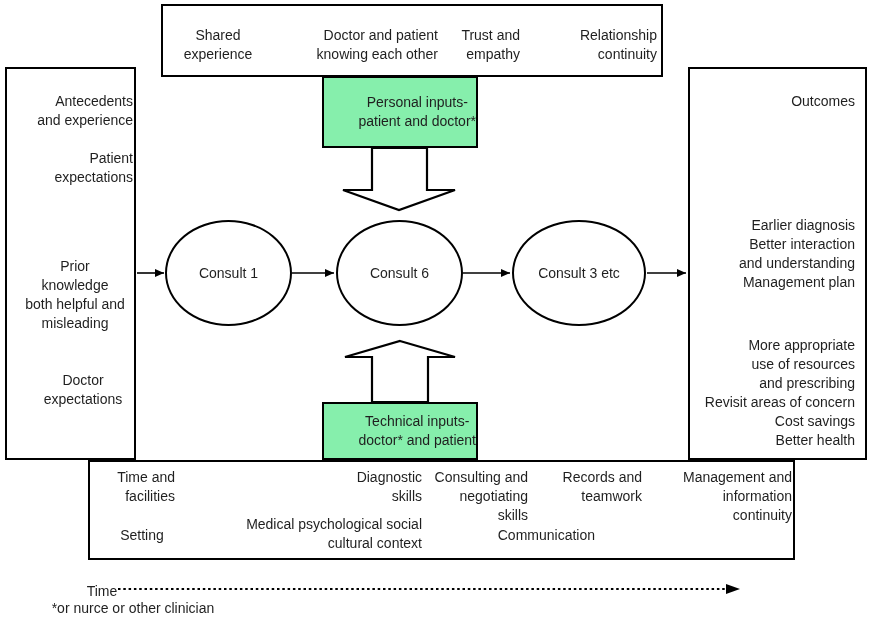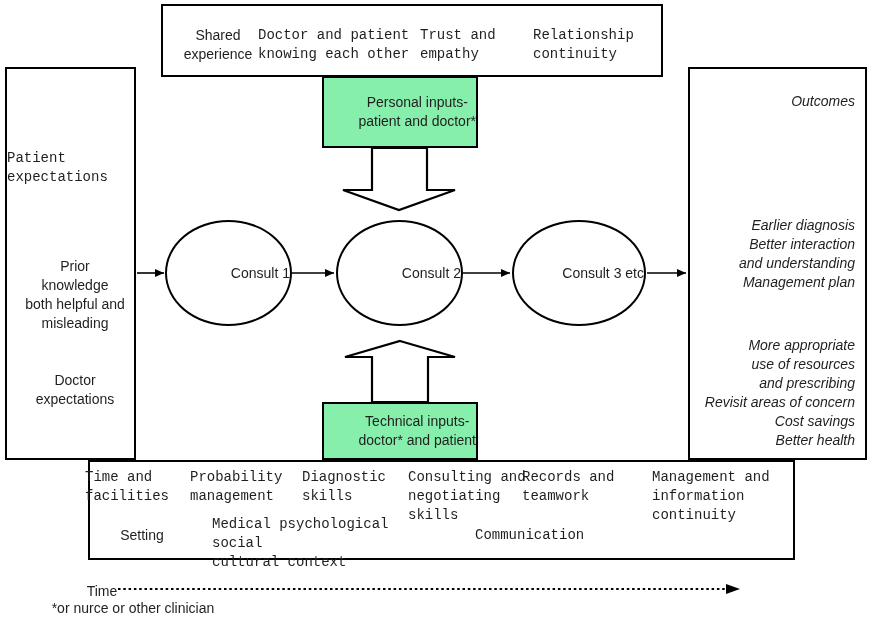"Doctor and patient" .c { font-family: Liberation Mono, monospace -> none; text-align: left -> right }
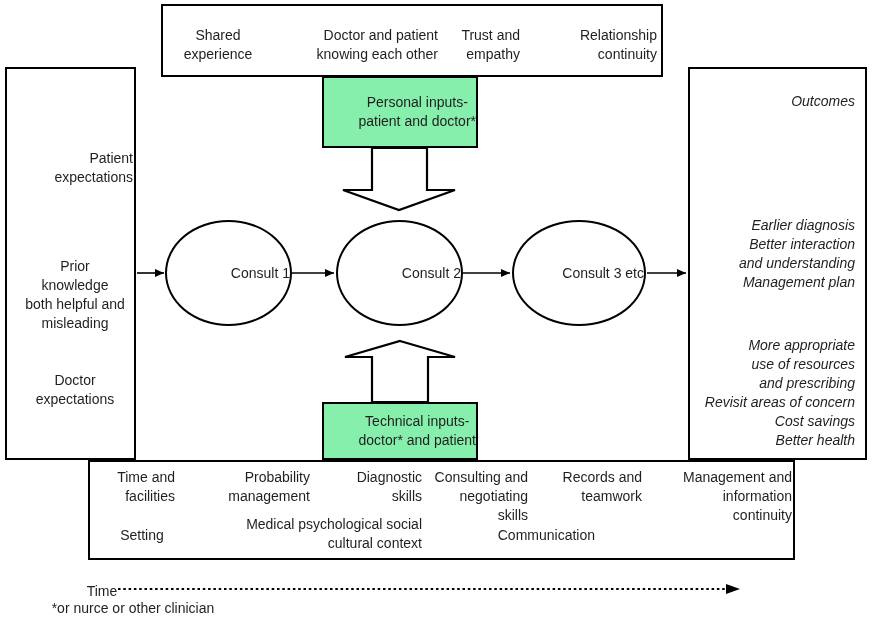"Antecedents" div.txt { html: none -> <div>Antecedents and experience</div> }
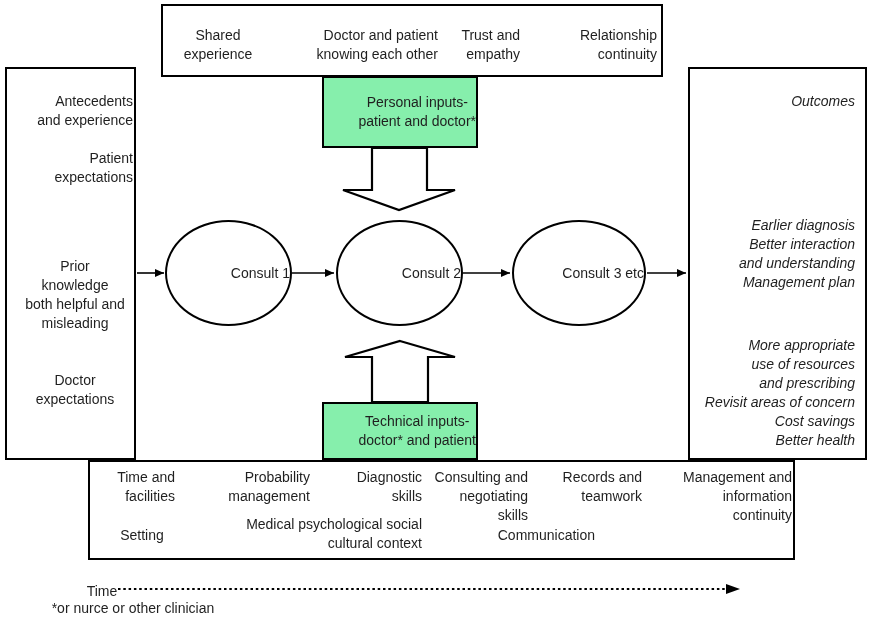"Outcomes" .r { font-style: italic -> none }
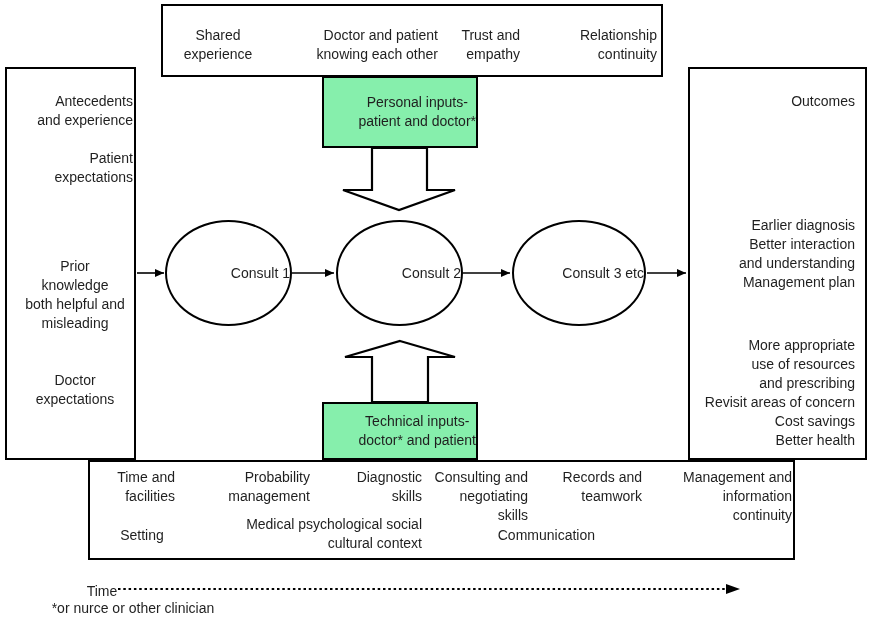"Consult 1" .ellipse { justify-content: flex-end -> center }
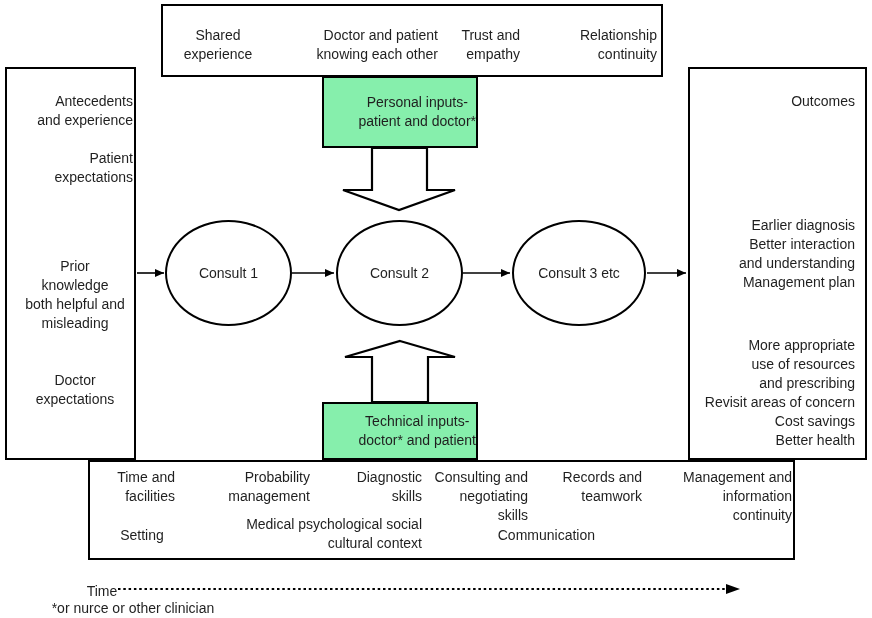"Consult 2" span { text: 2 -> 6 }
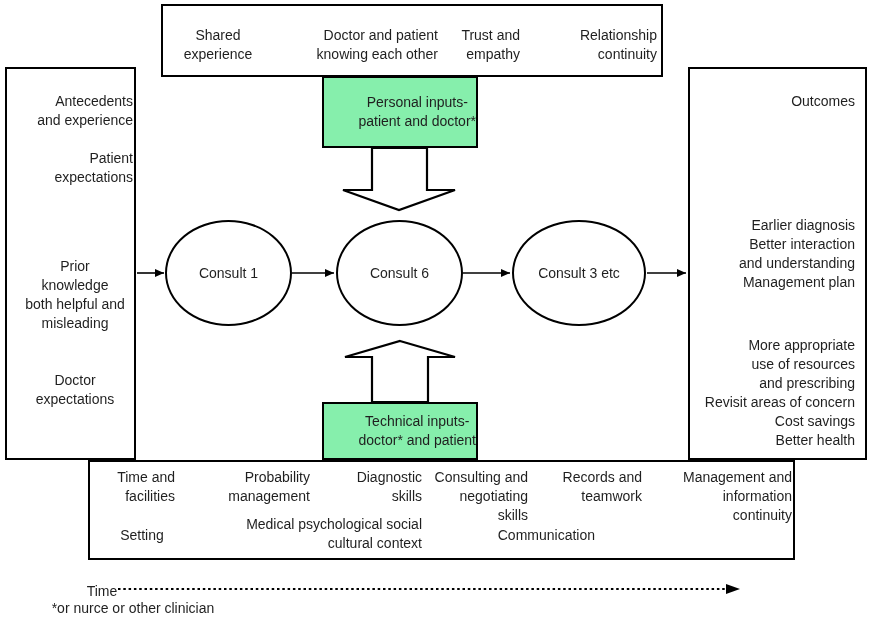"Doctor" div.txt { left: 17px -> 25px }
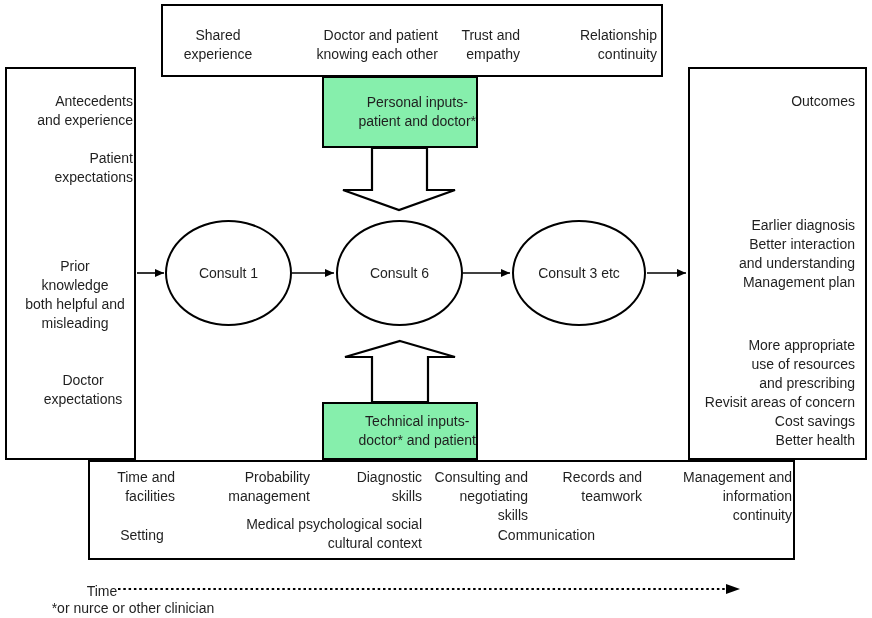"Probability" div.txt { html: <div>Probability management</div> -> none }
